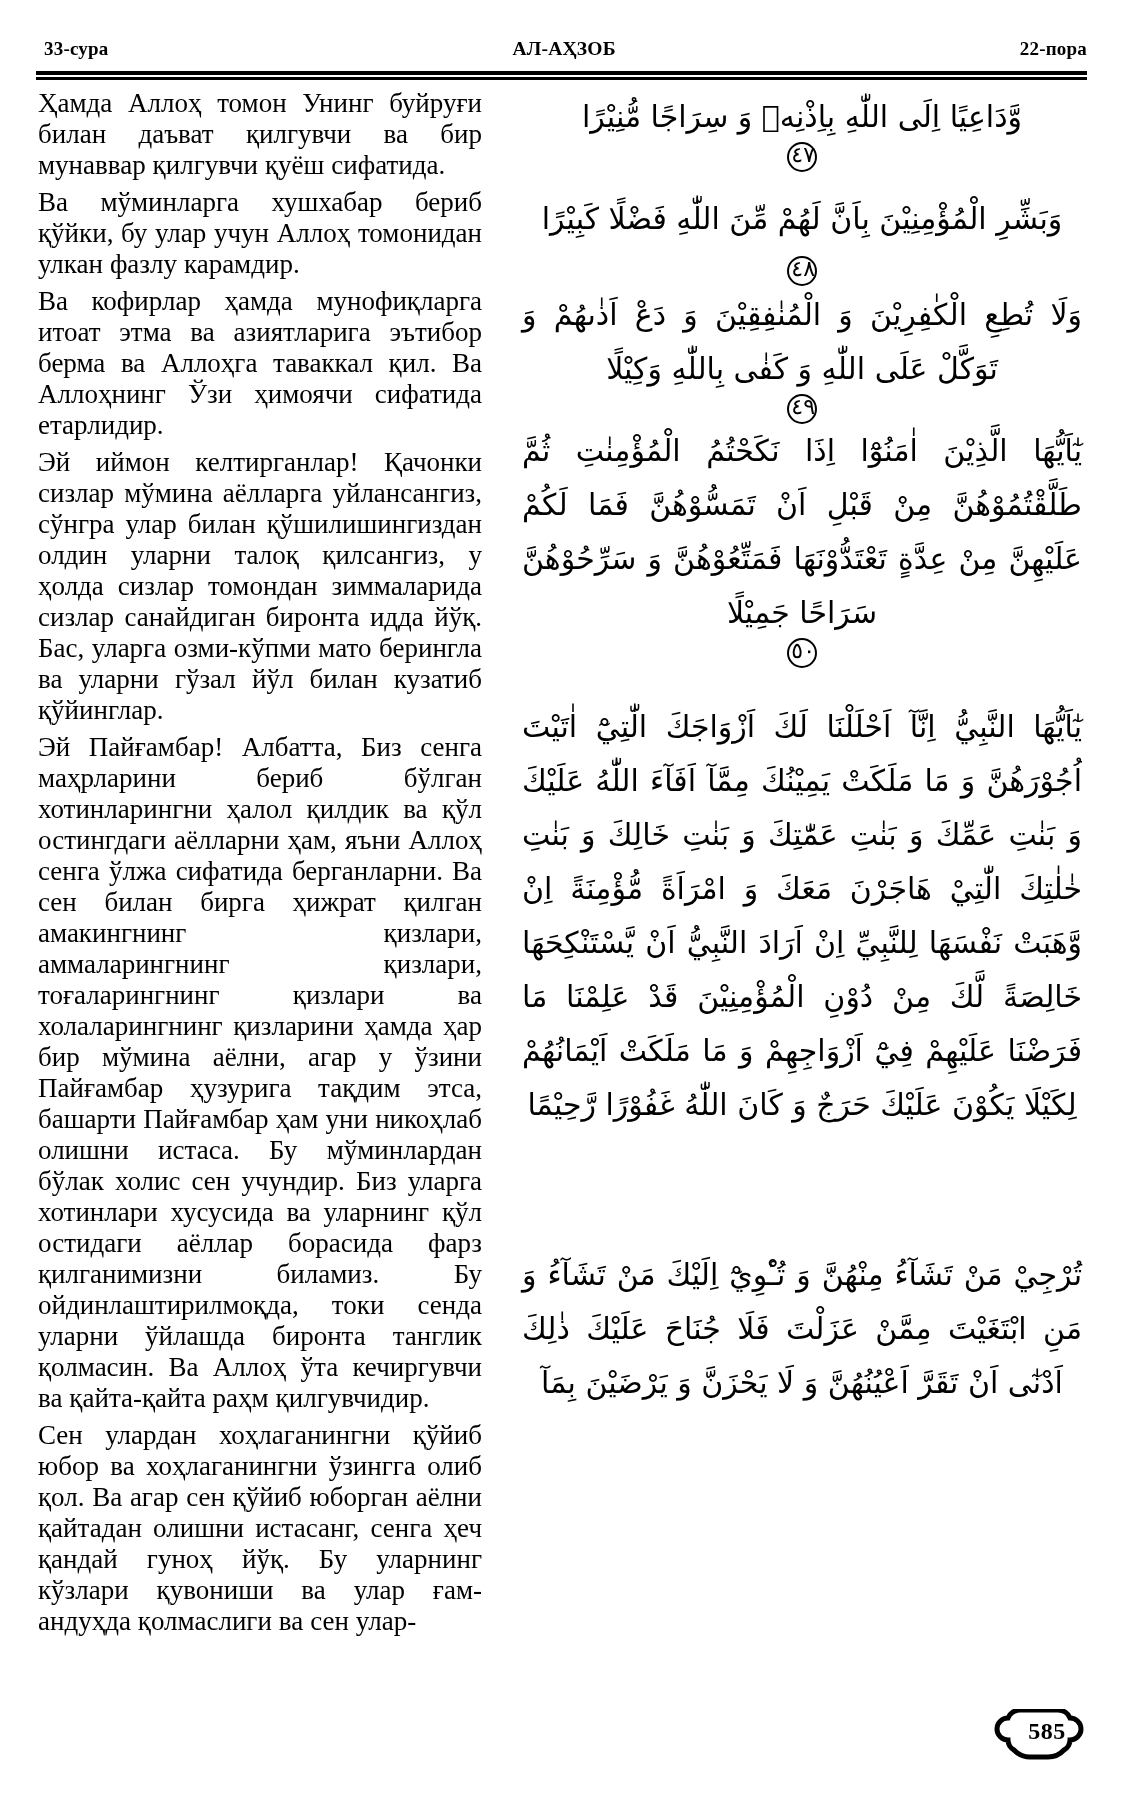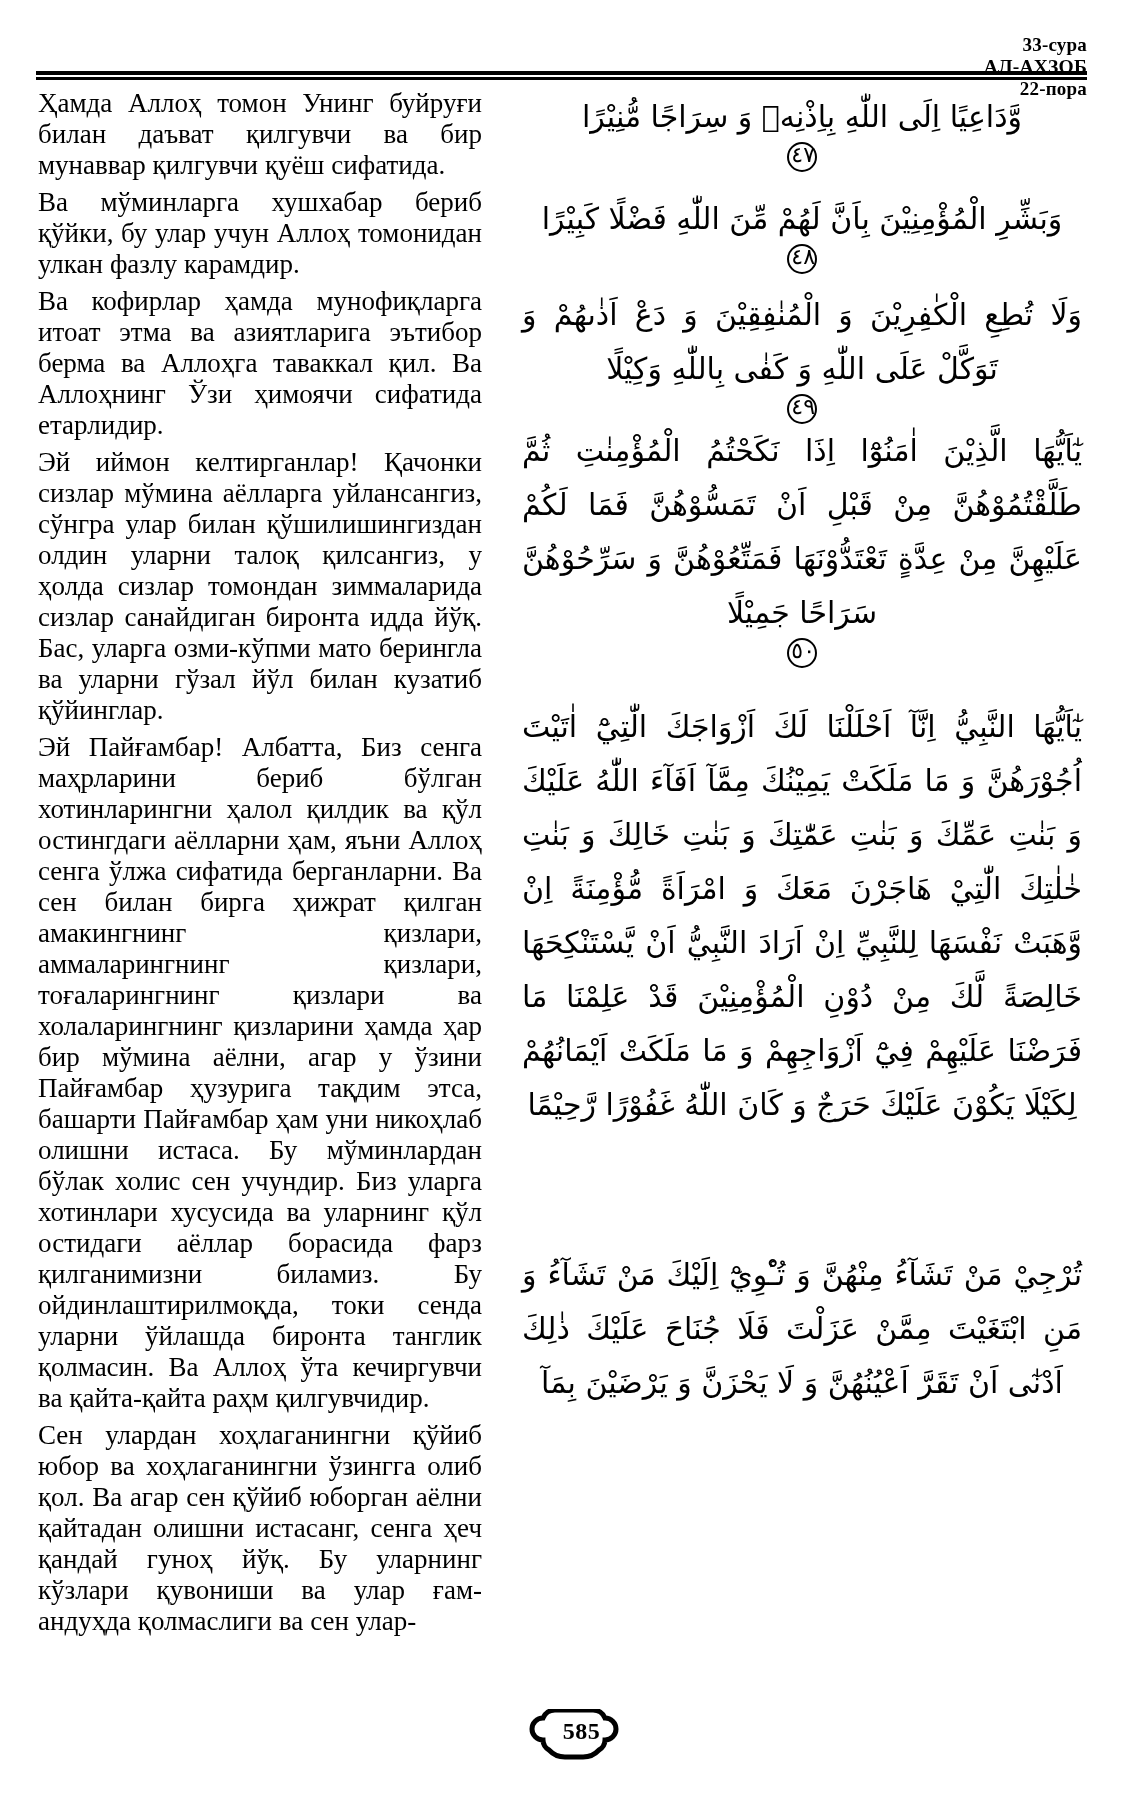"33-сура" .running-head { align-items: flex-end -> center; flex-direction: column -> none; left: 36px -> 44px }
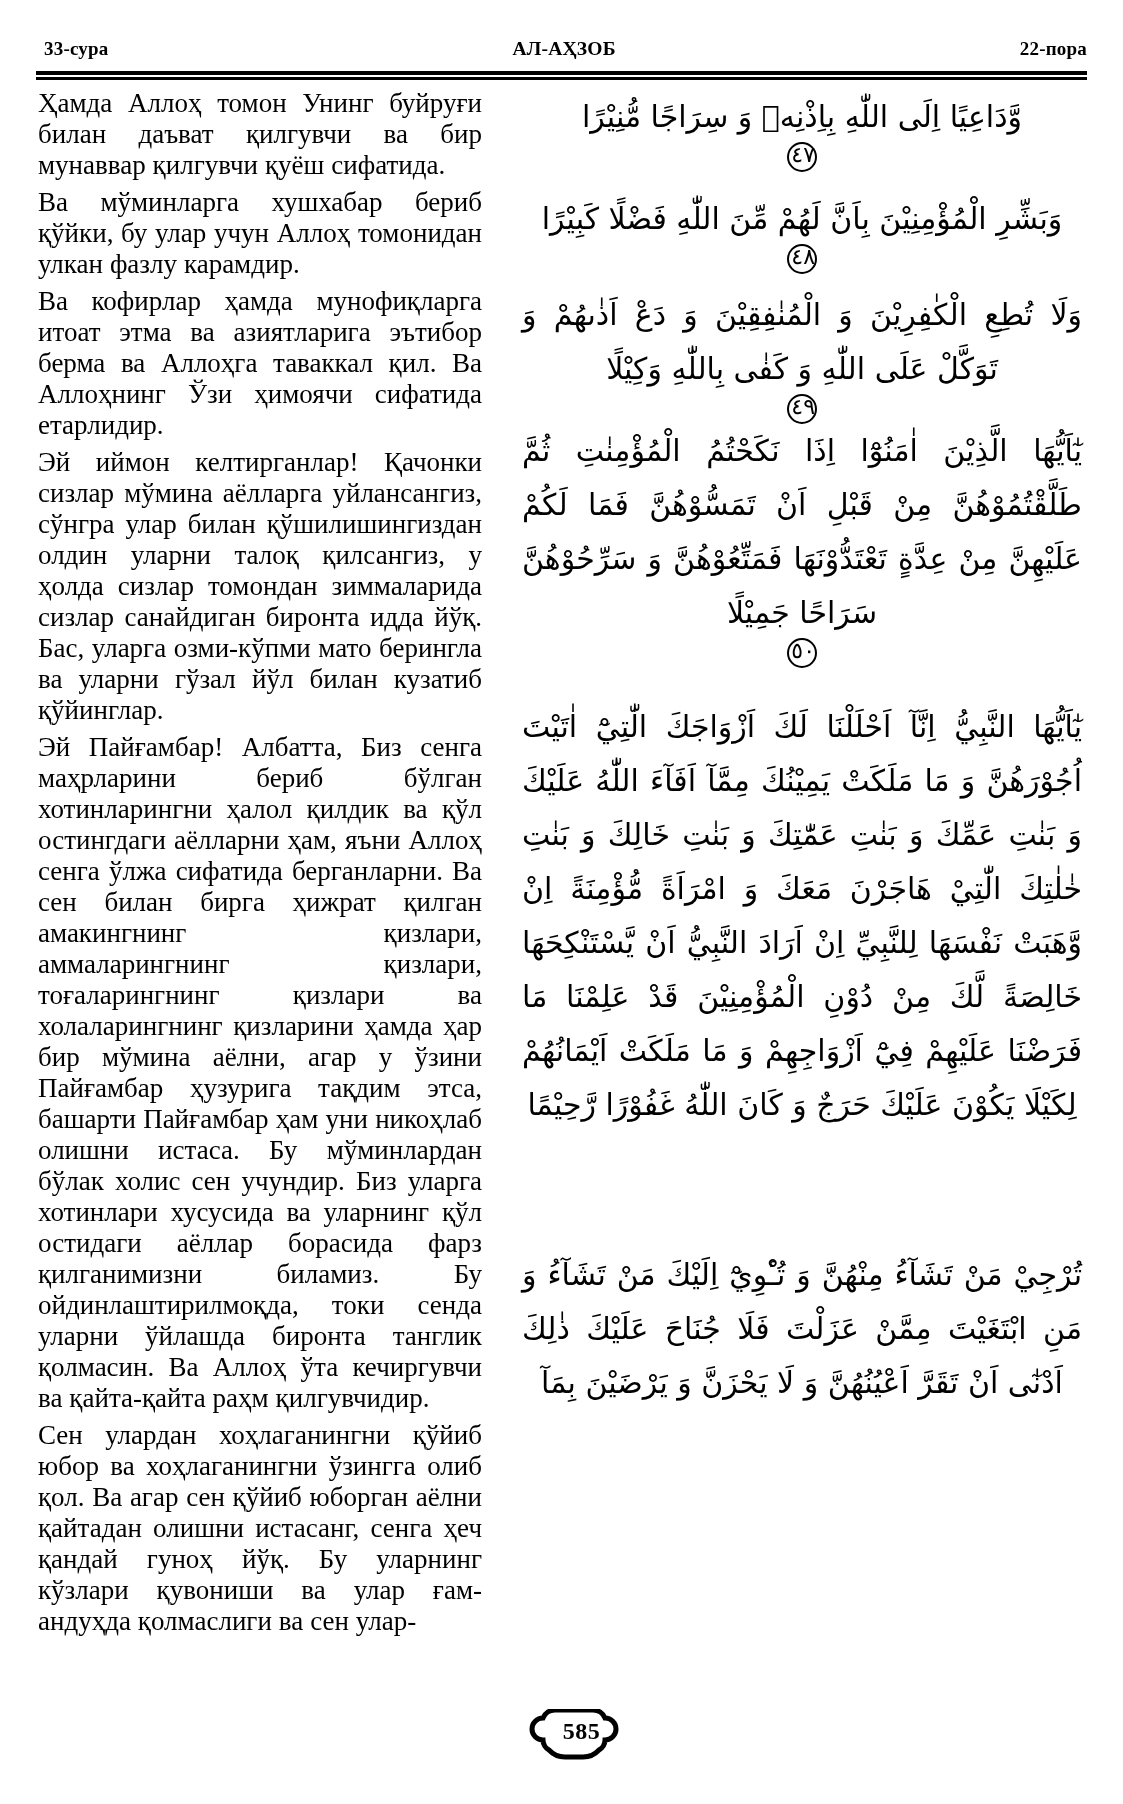"٤٨" div { margin-top: none -> 12px }
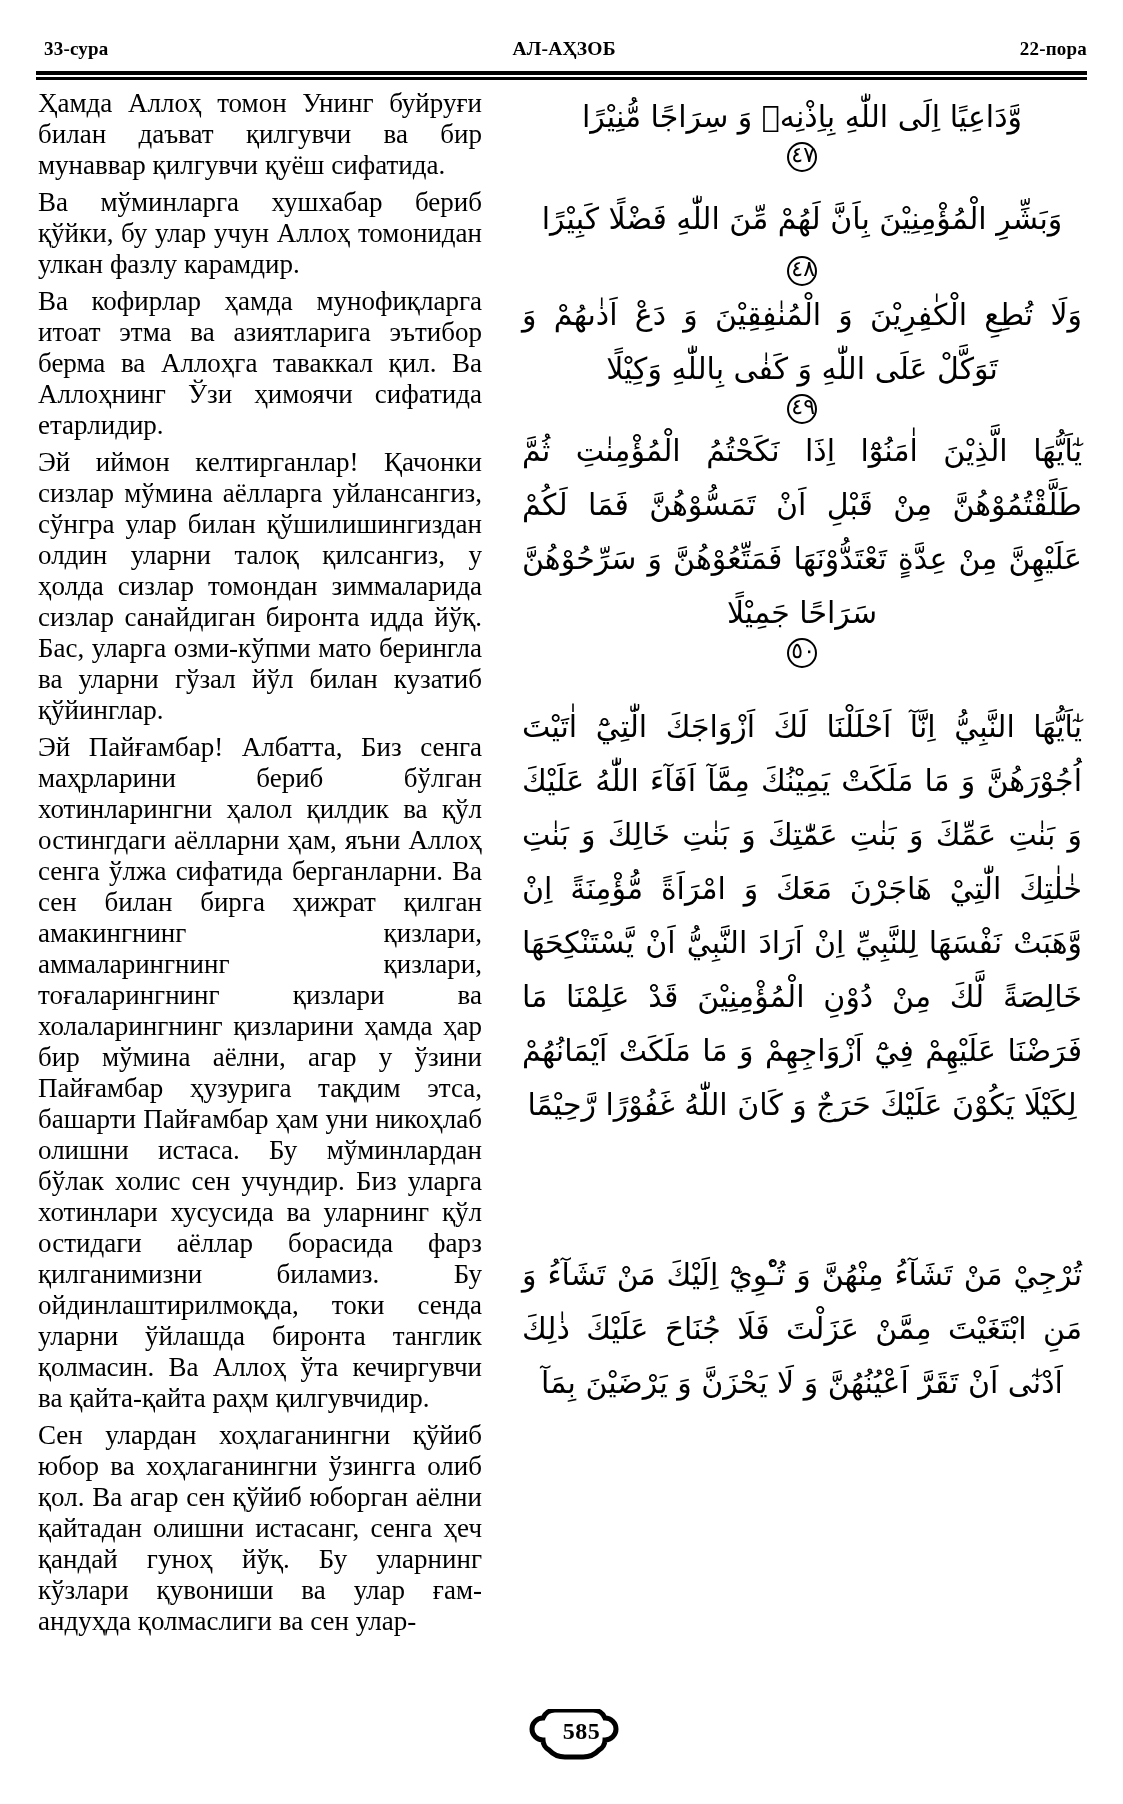"585" .folio { justify-content: center -> flex-end }
